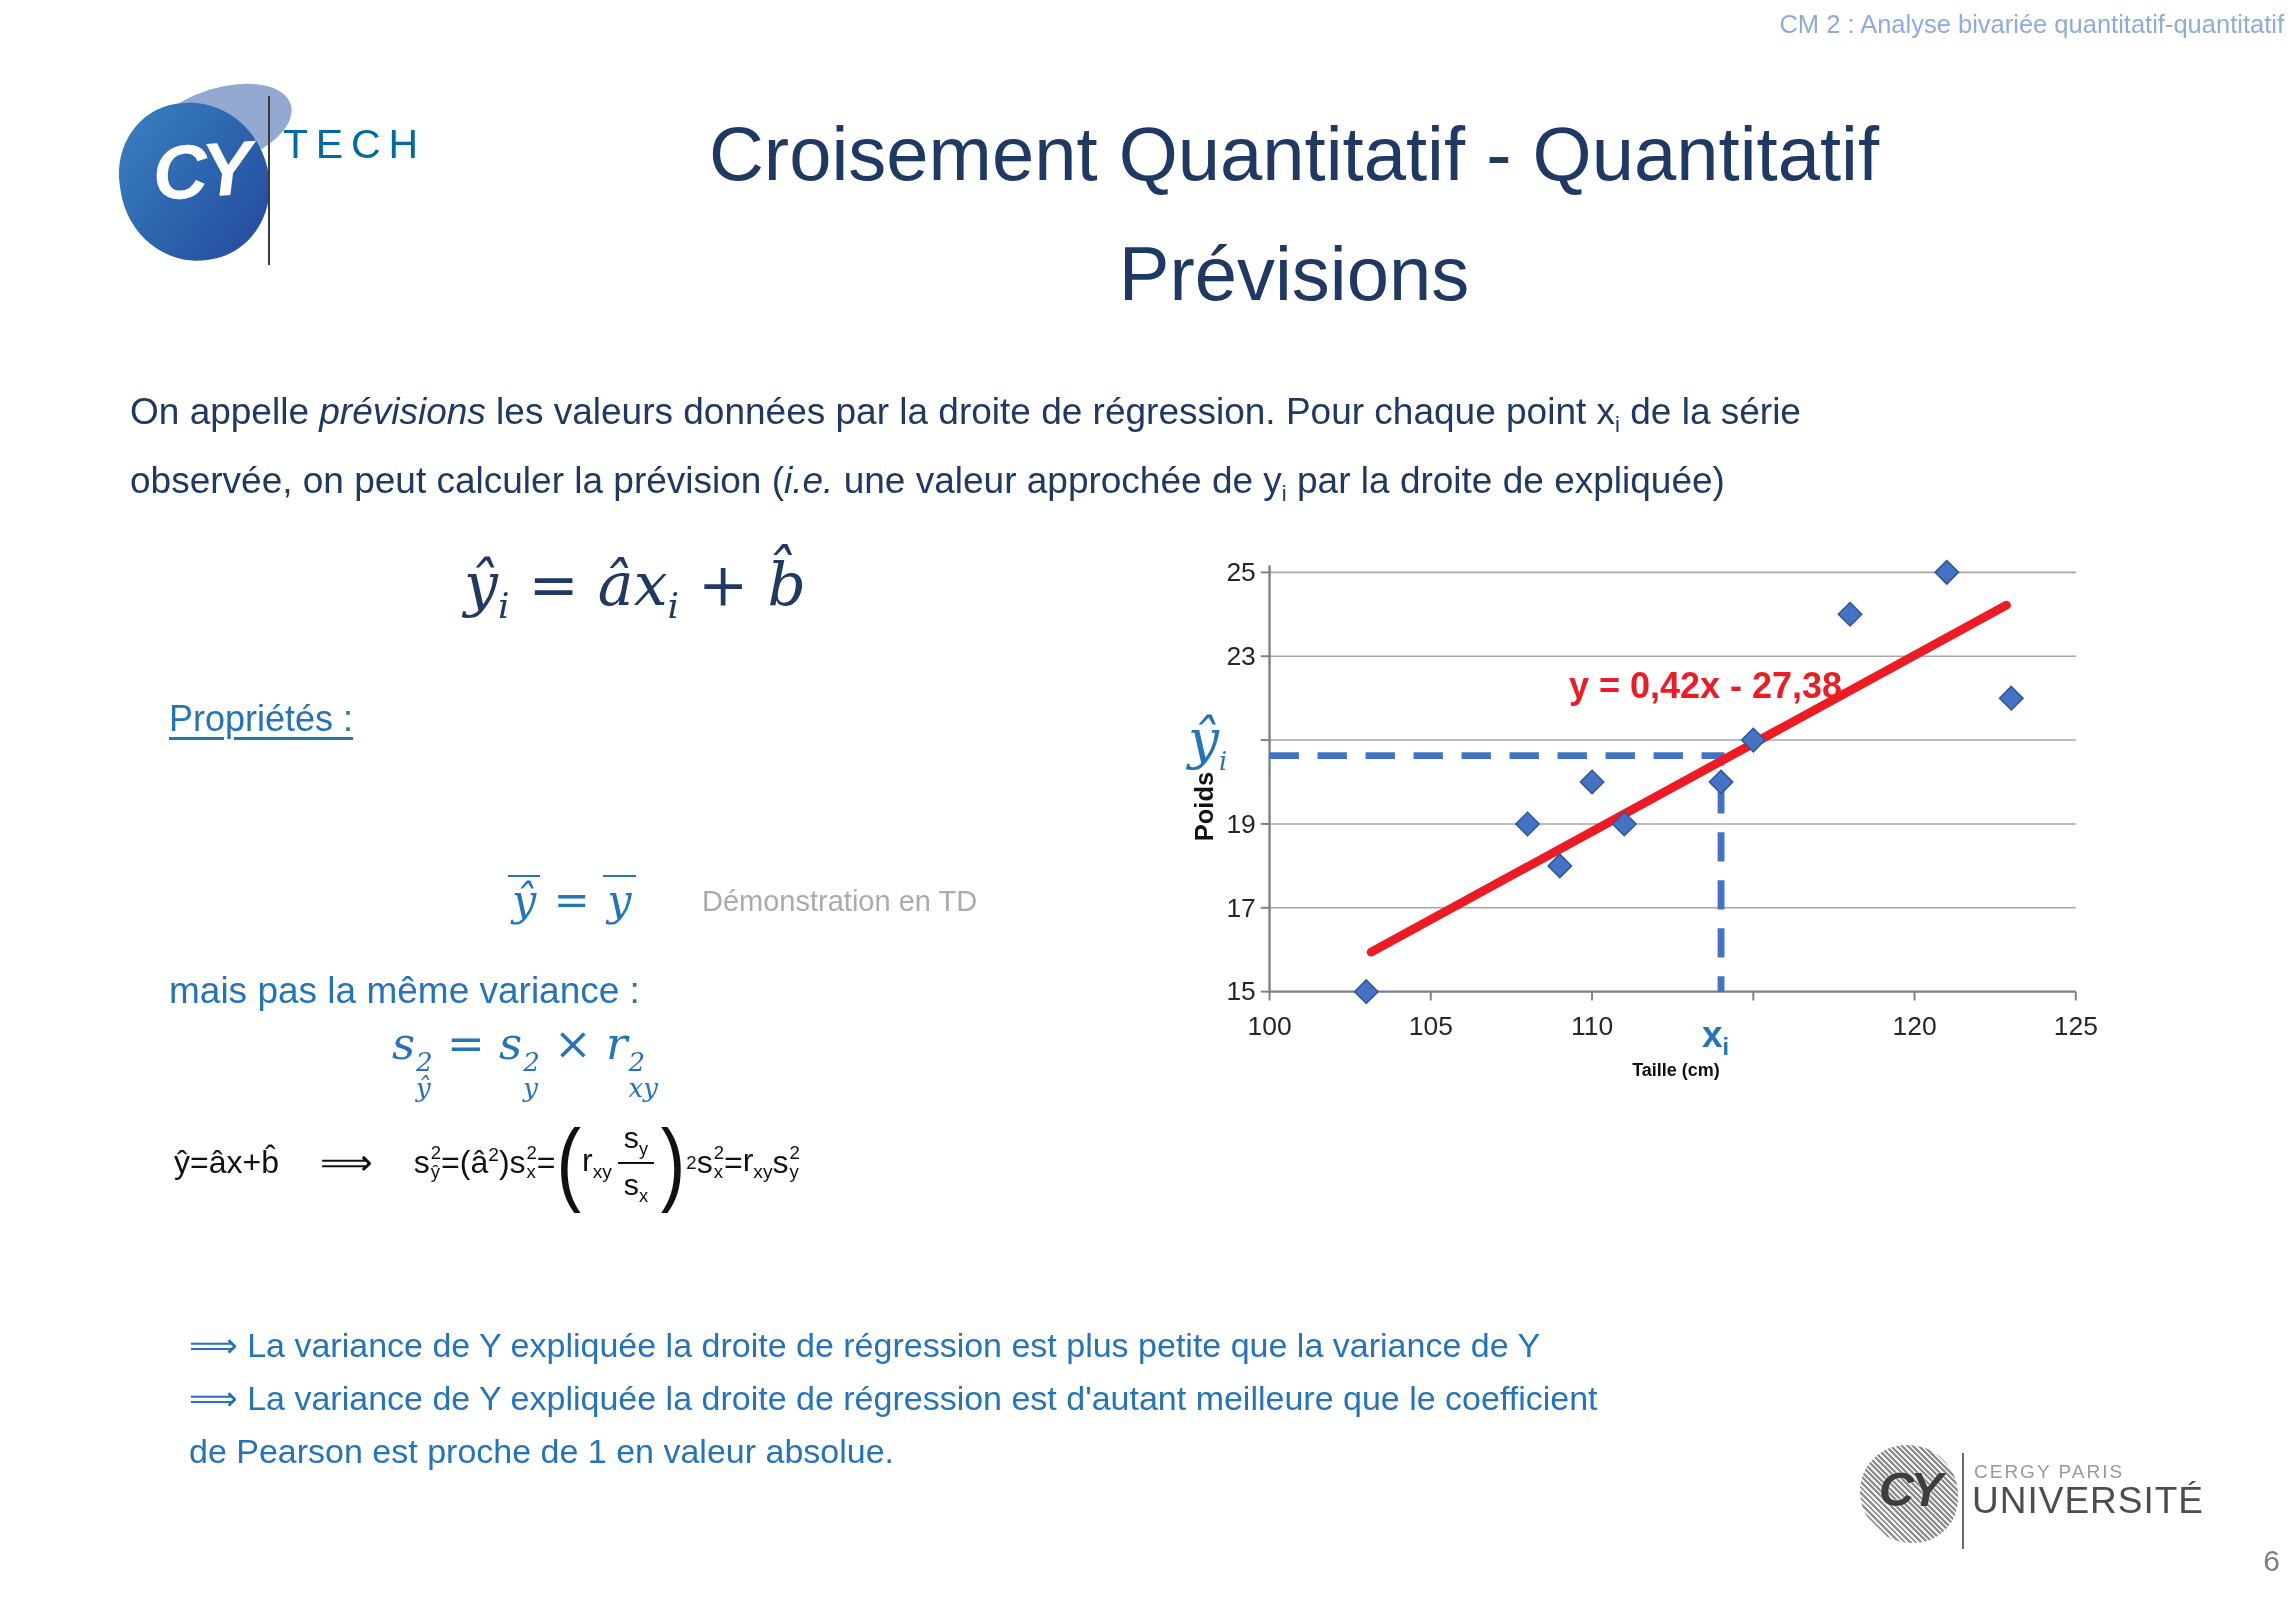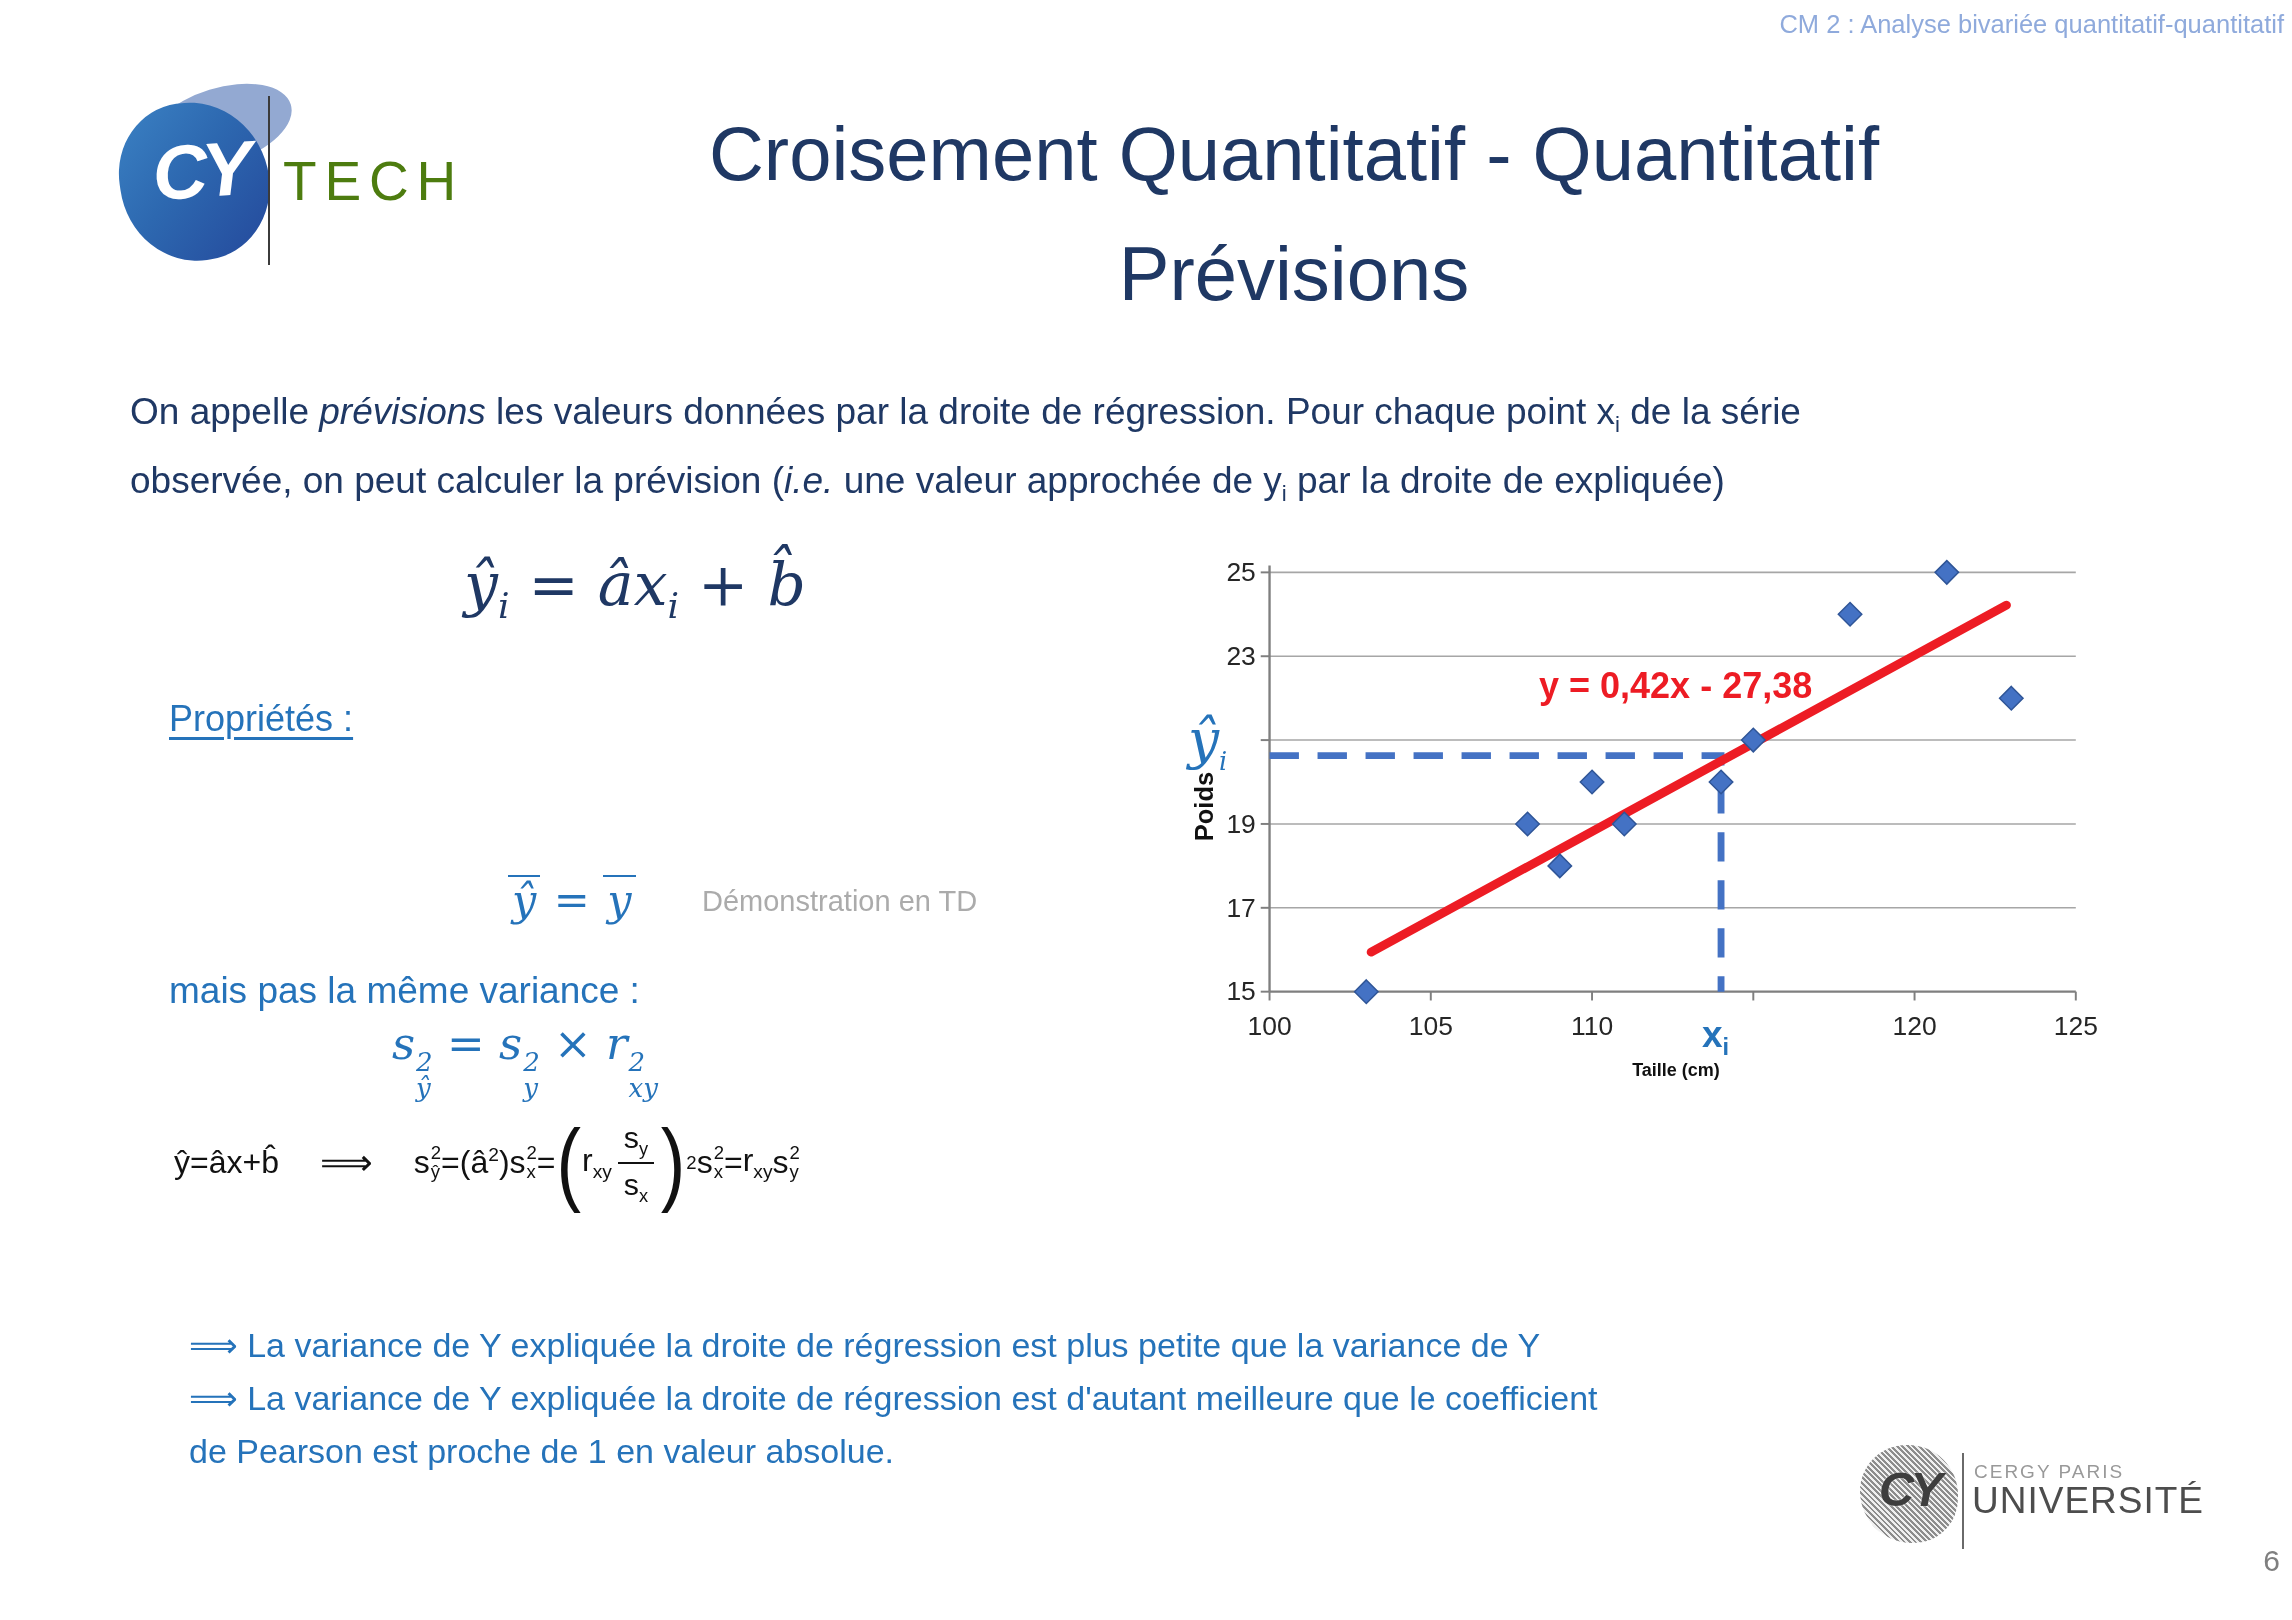"TECH" .cy-tech { color: #4d7c0f -> #0369a1; font-size: 55px -> 41px; top: 63px -> 35px }
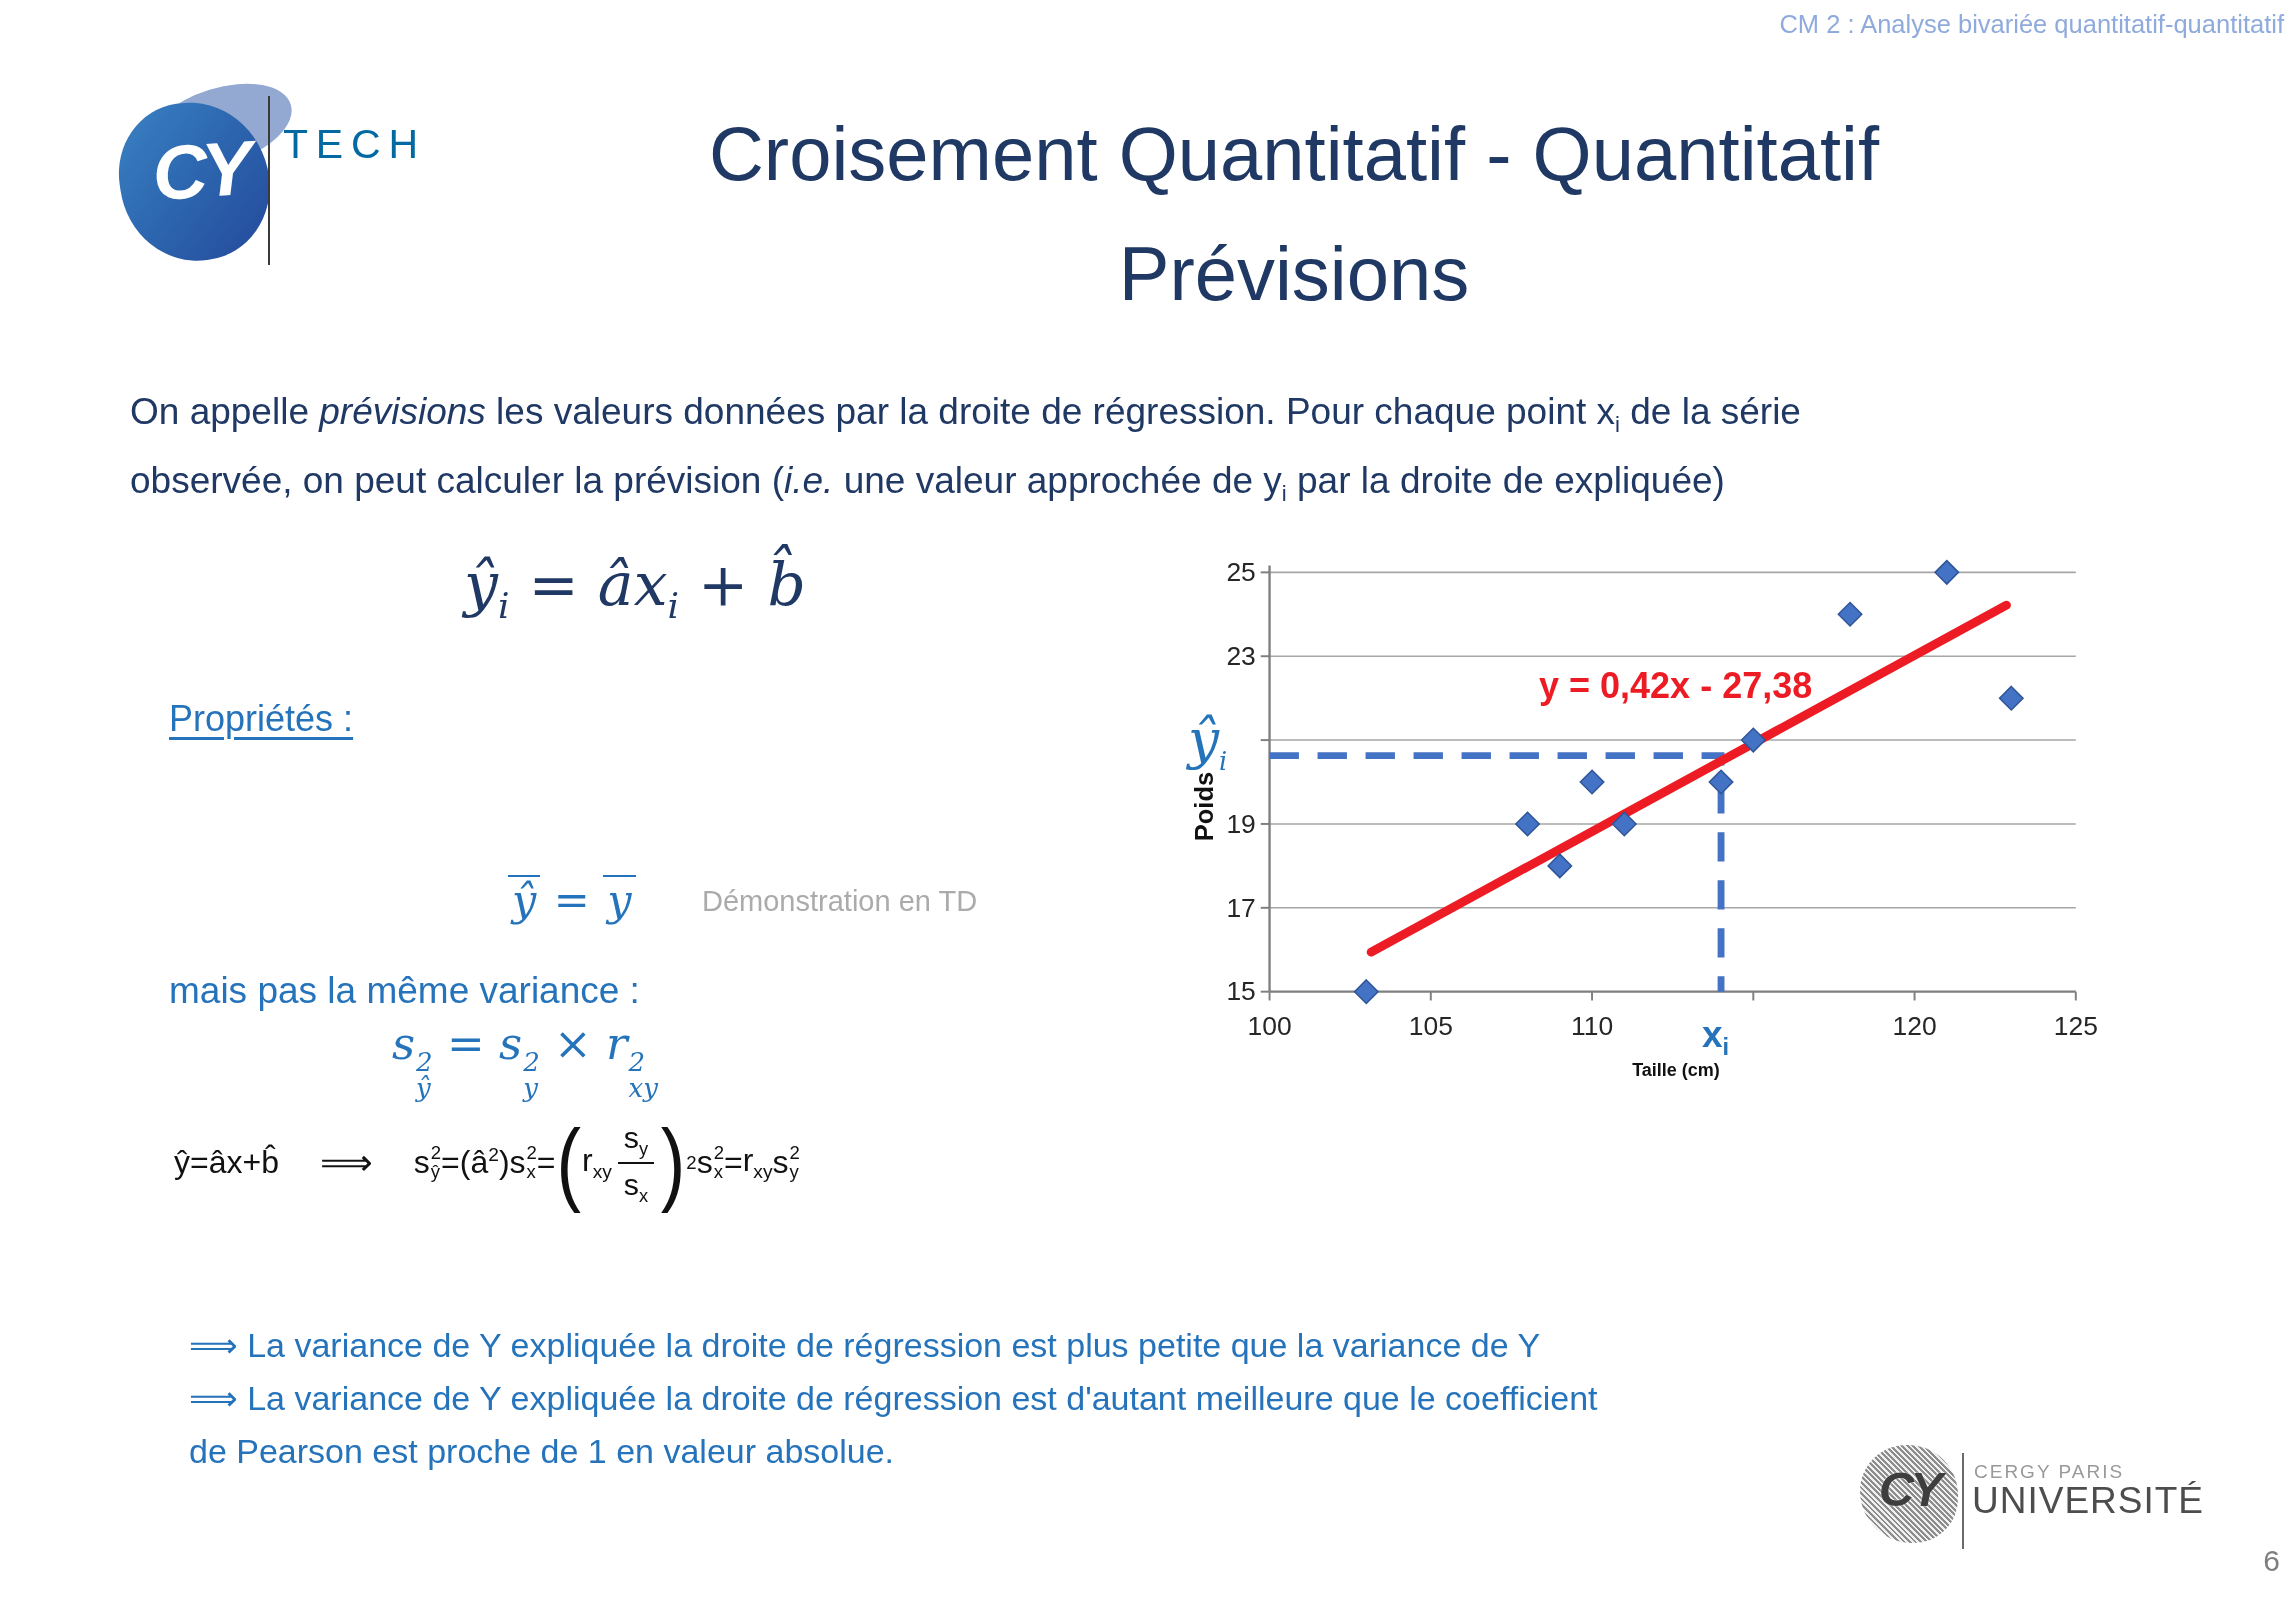"y = 0,42x - 27,38" .chart-eq { text-align: none -> center }
